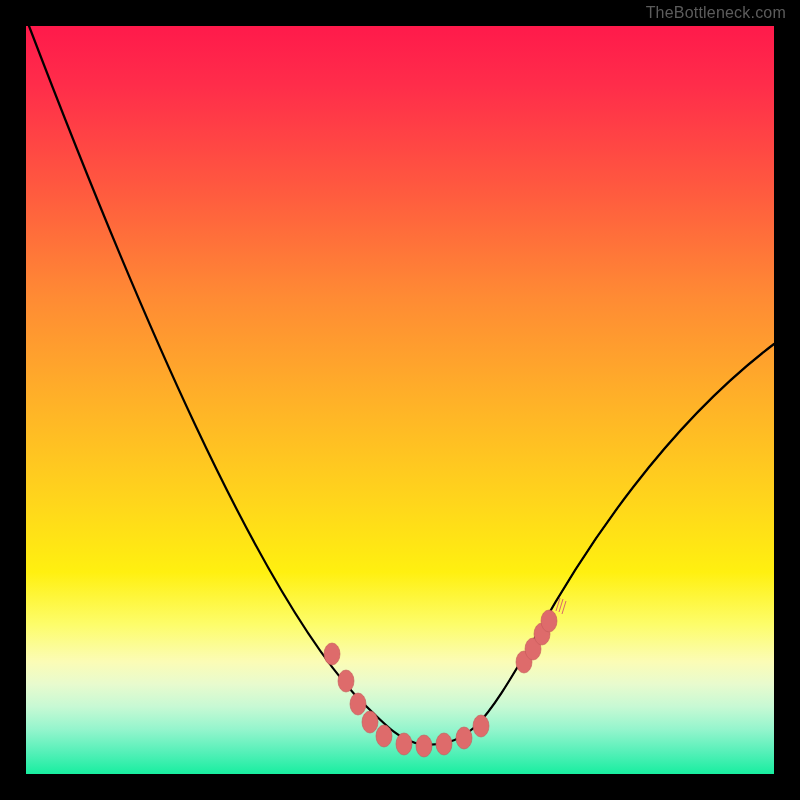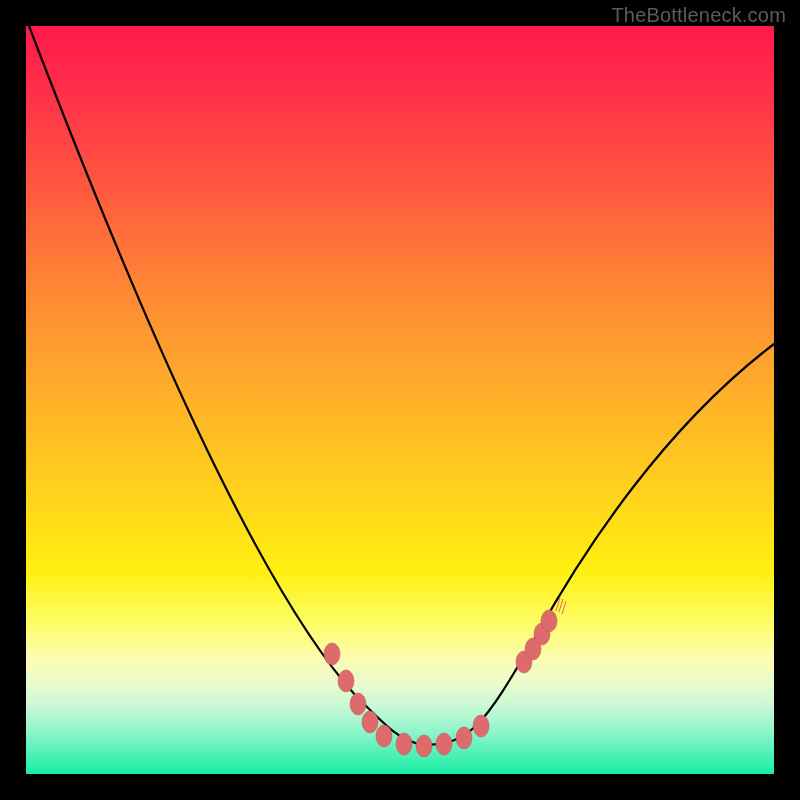"TheBottleneck.com" .watermark { font-size: 20px -> 16px }
